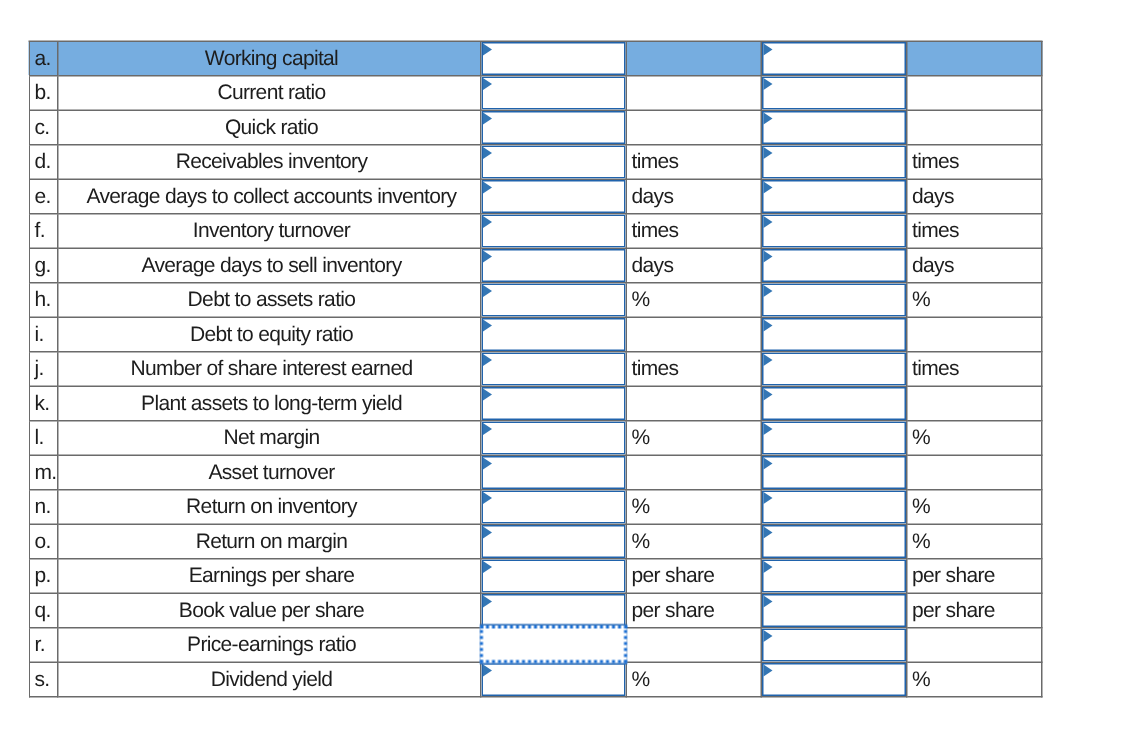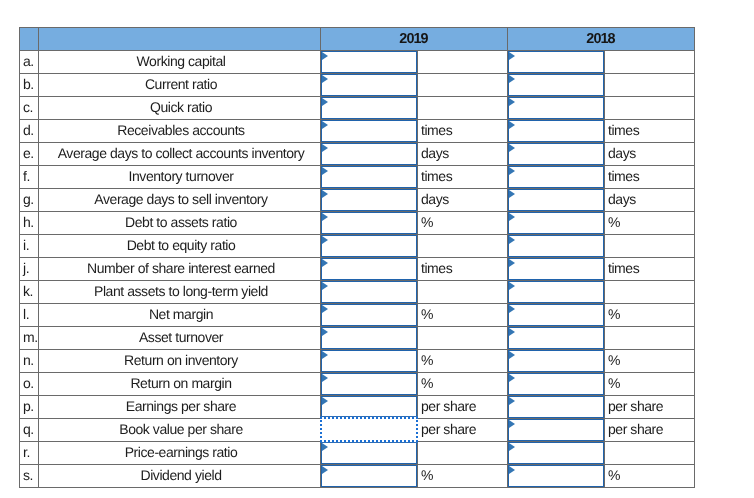"2019" tr.hdr { html: <tr> <td></td> <td></td> <td><span>2019</span></td> <td><span>2018</span></td> </tr> -> none }
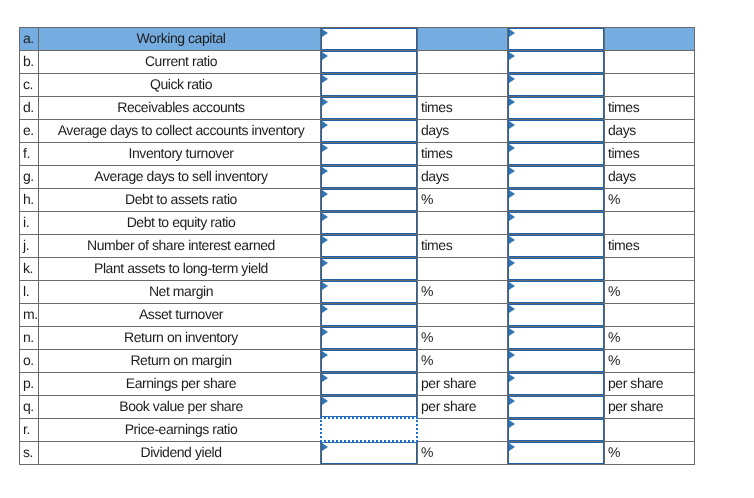"Receivables accounts" td.c-name { text: accounts -> inventory }
